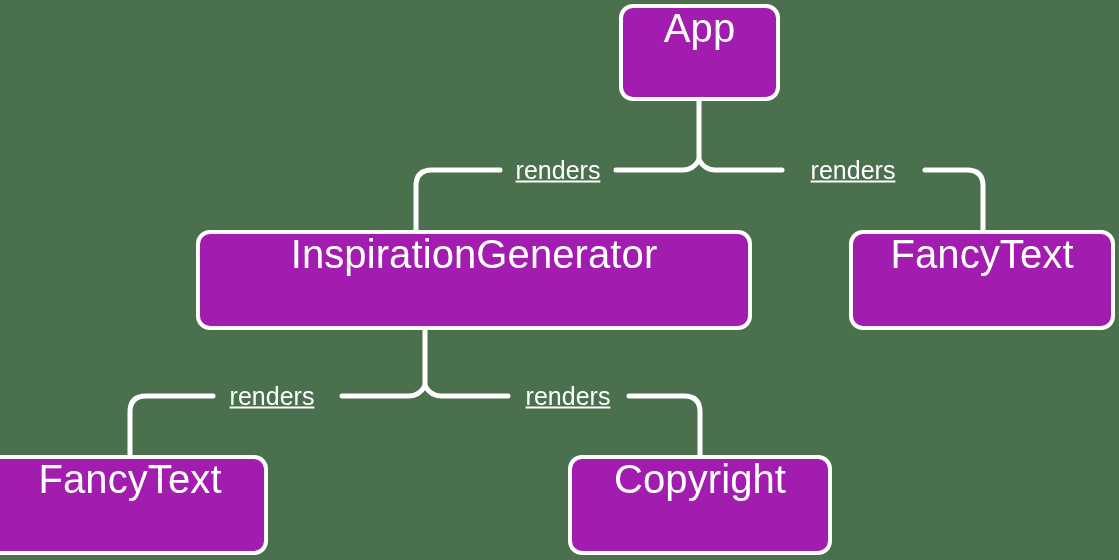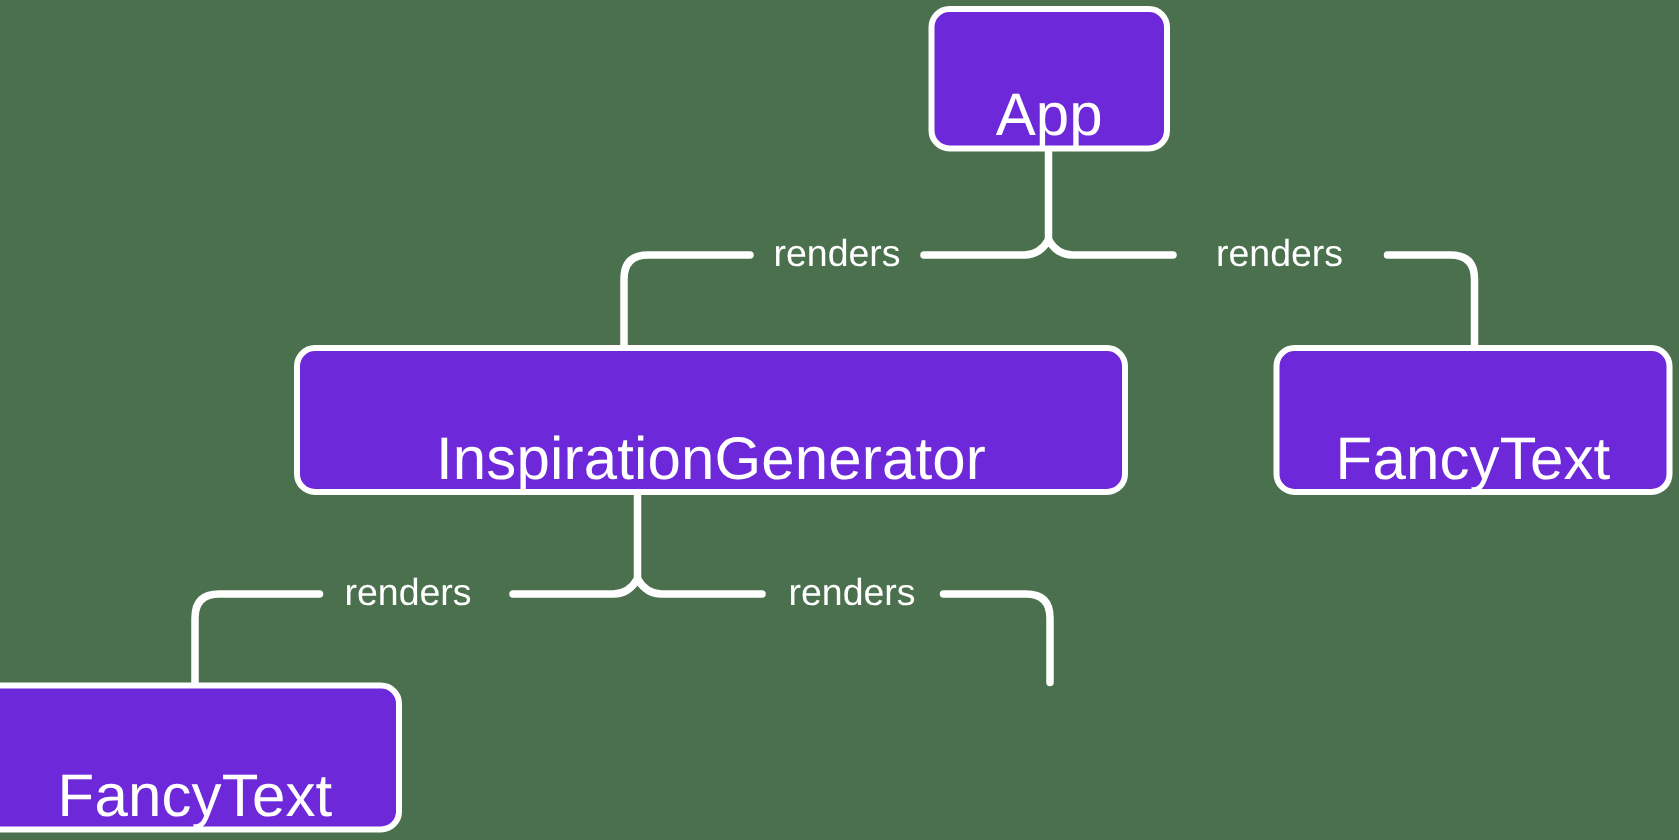"App" .node-box { align-items: flex-end -> flex-start; background: #6d28d9 -> #a21caf }
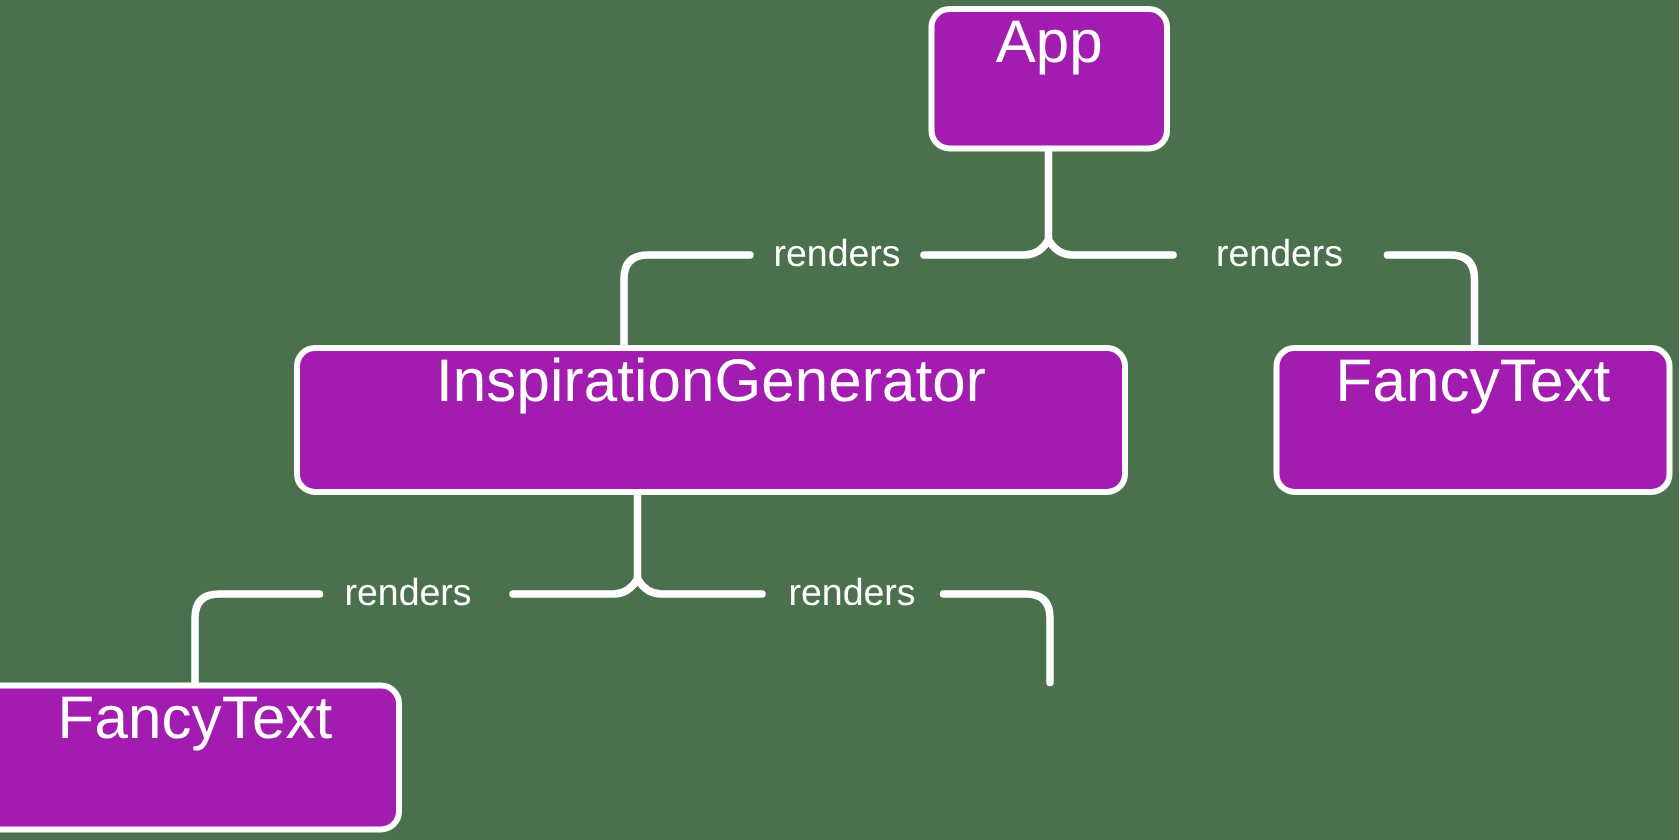"renders" .edge-label { text-decoration: none -> underline }
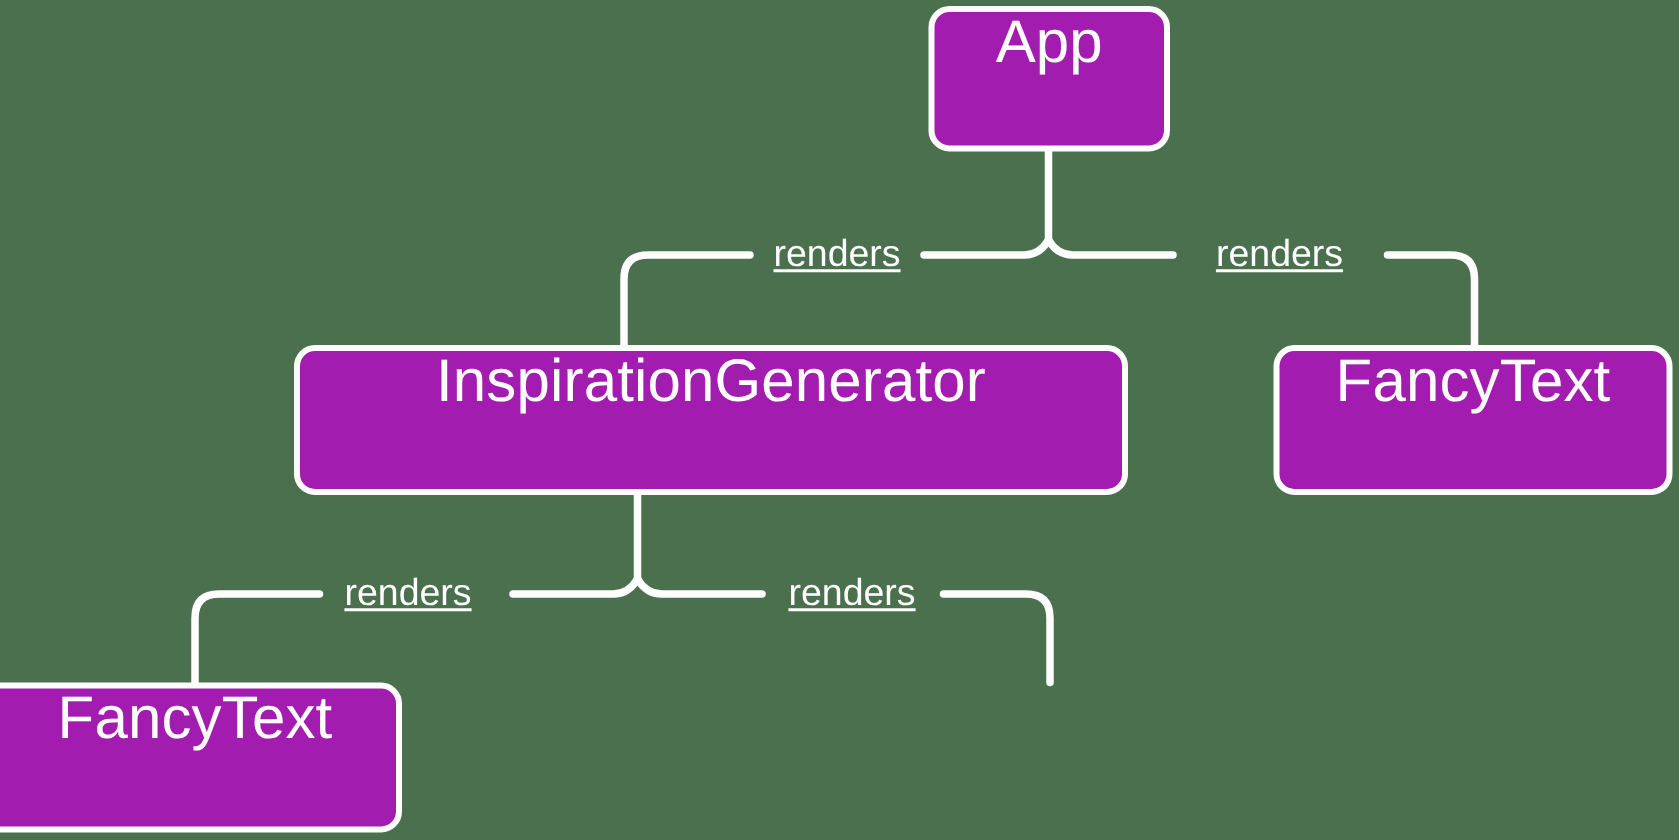"Copyright" div.node-box { html: none -> <div> <span>Copyright</span> </div> }
